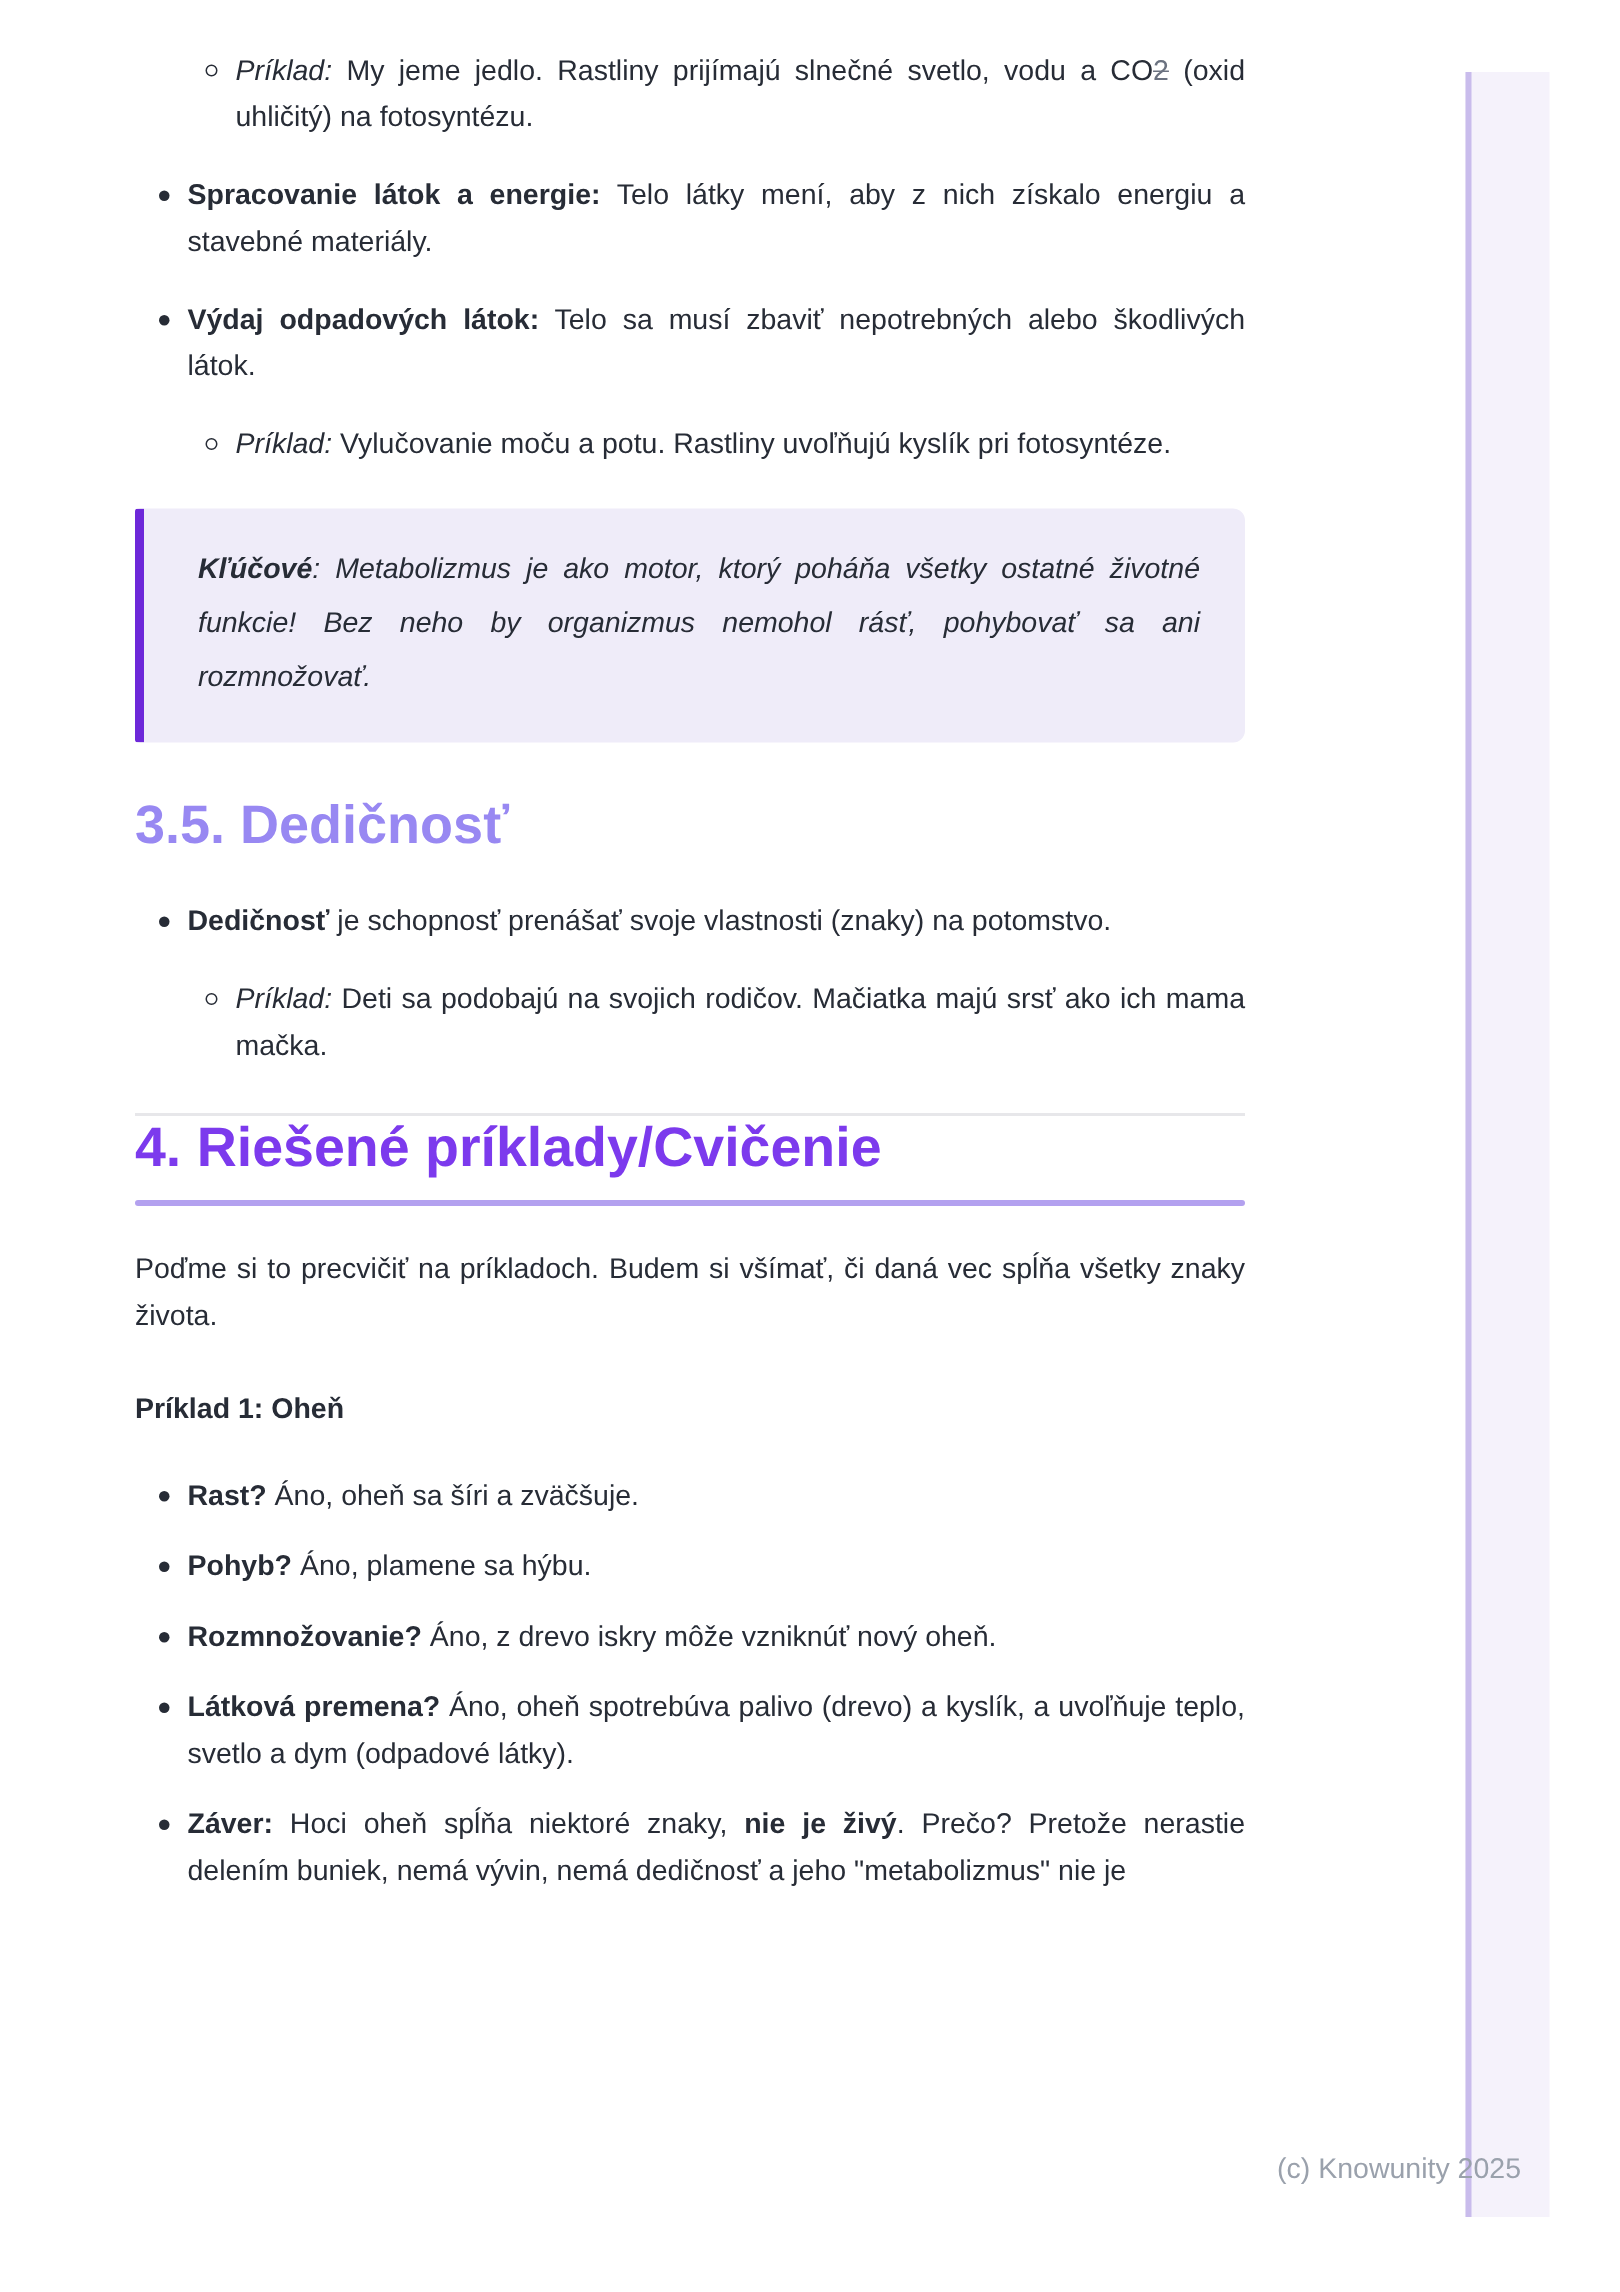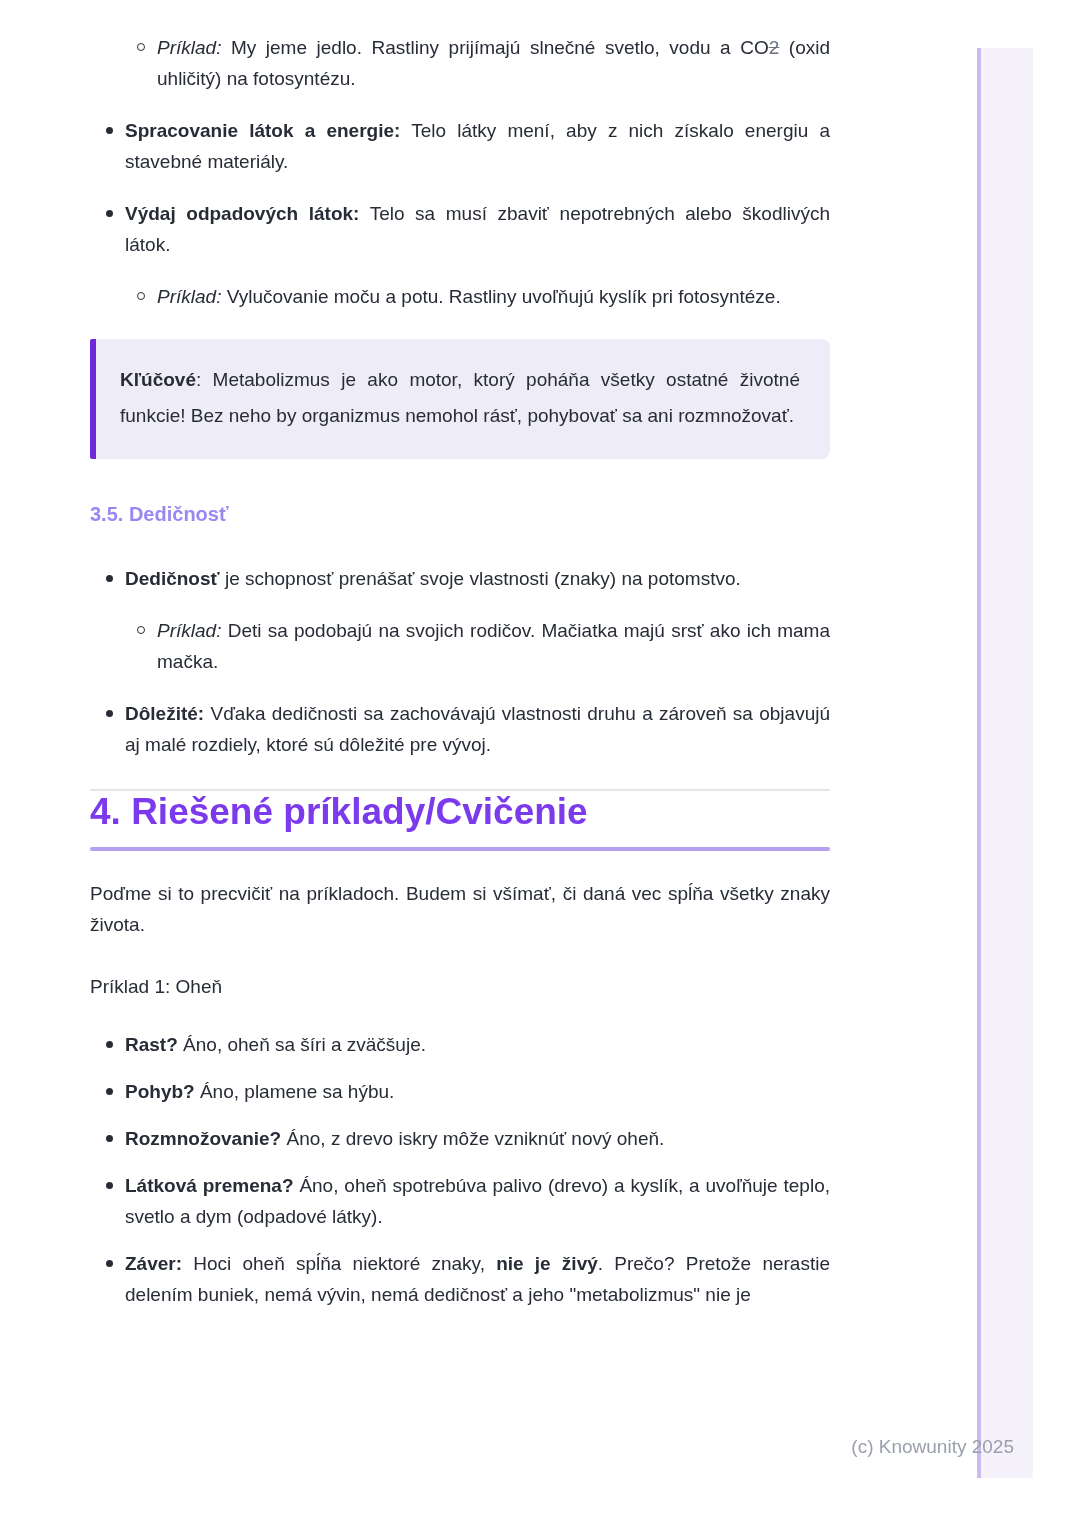"Kľúčové: Metabolizmus je ako motor," .callout { font-style: none -> italic; padding: 23px 30px 25px 24px -> 23px 30px 25px 36px }
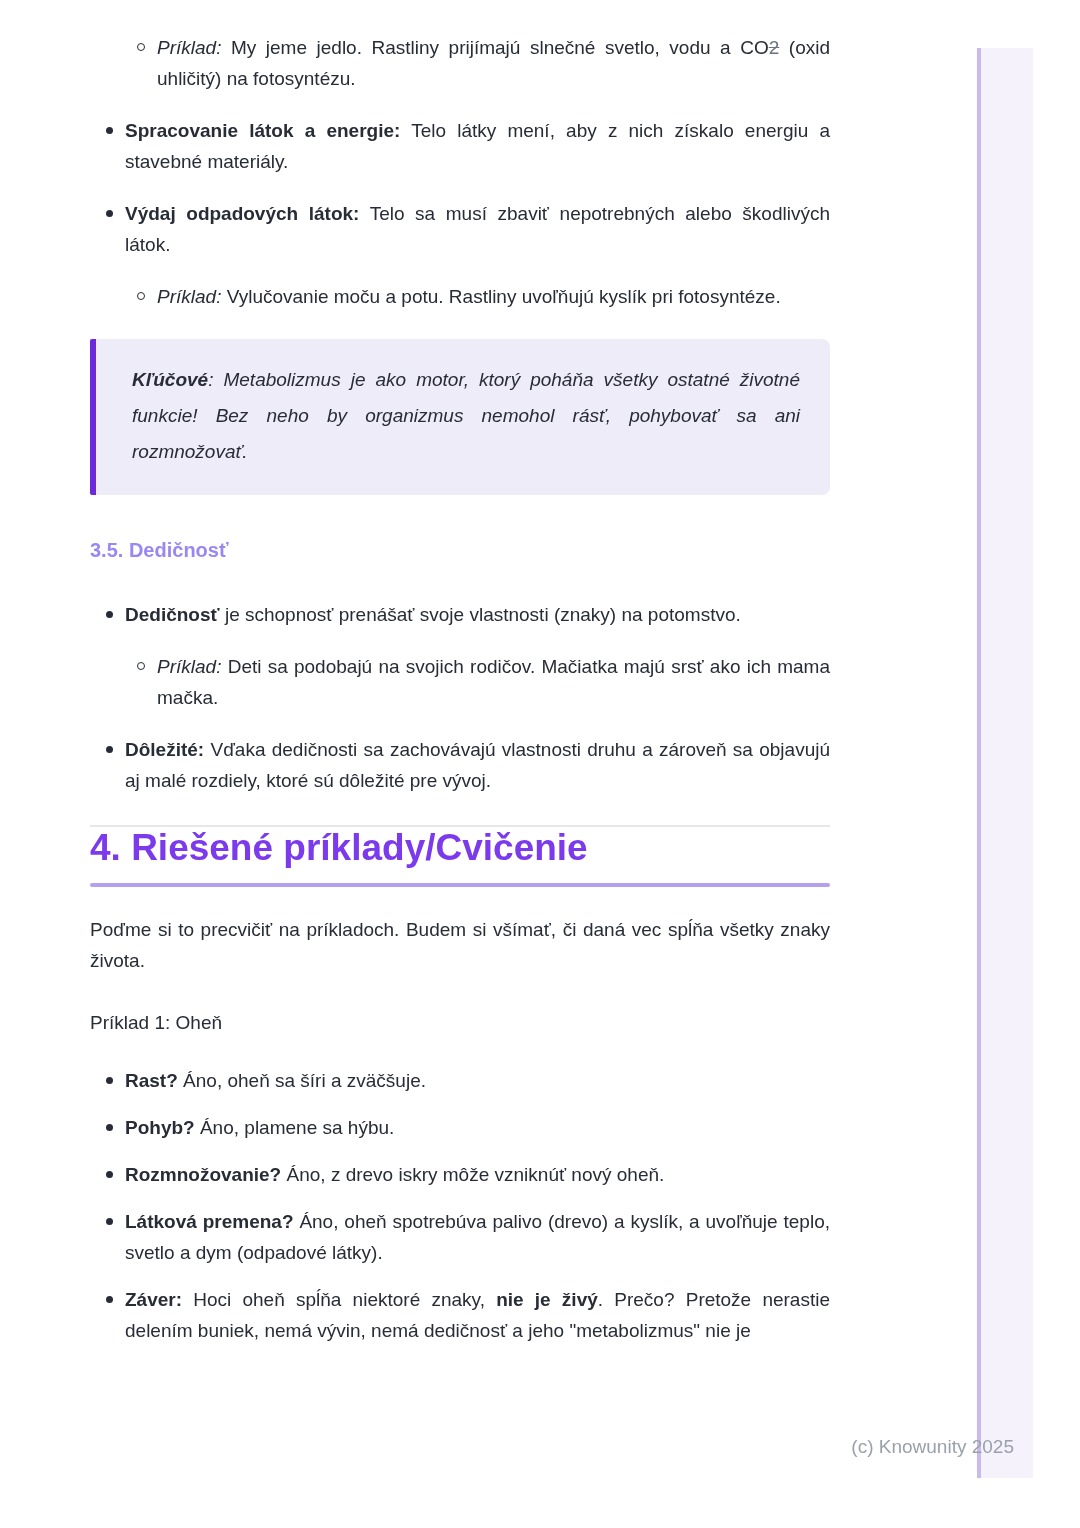"3.5. Dedičnosť" h2.section { font-size: 20px -> 36px }
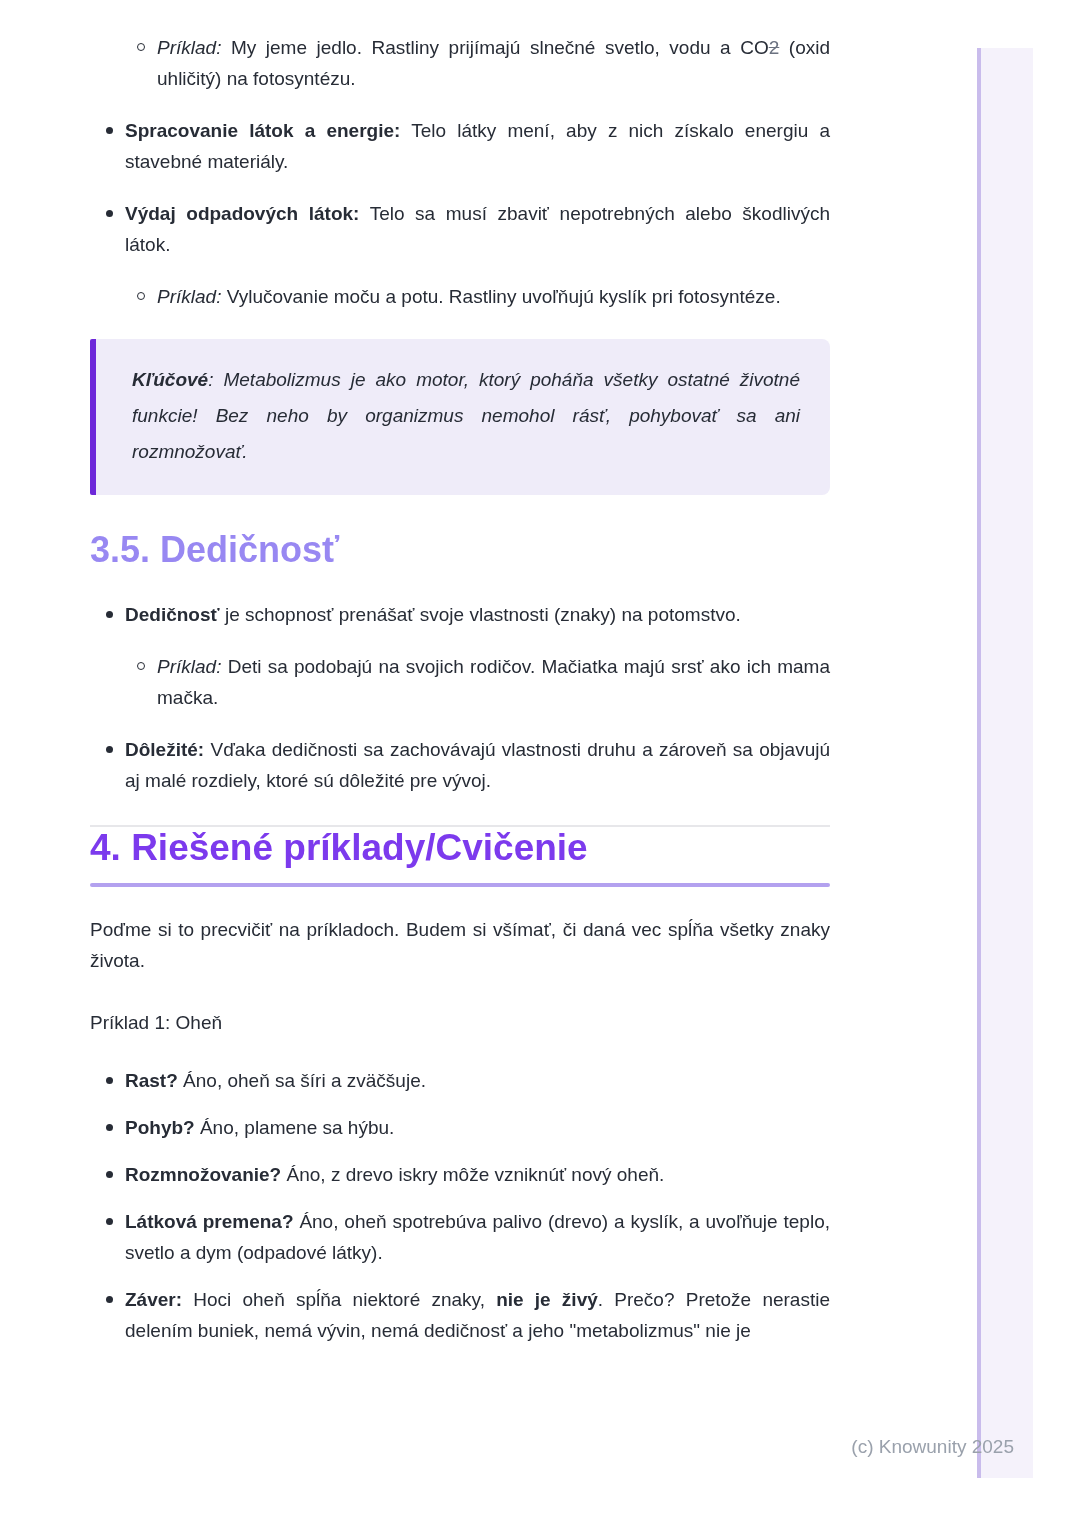"Dôležité: Vďaka dedičnosti sa" li.lvl-main { html: <li><span>Dôležité:</span><span> Vďaka dedičnosti sa zachovávajú vlastnosti druhu a zároveň sa objavujú aj malé rozdiely, ktoré sú dôležité pre vývoj.</span></li> -> none }
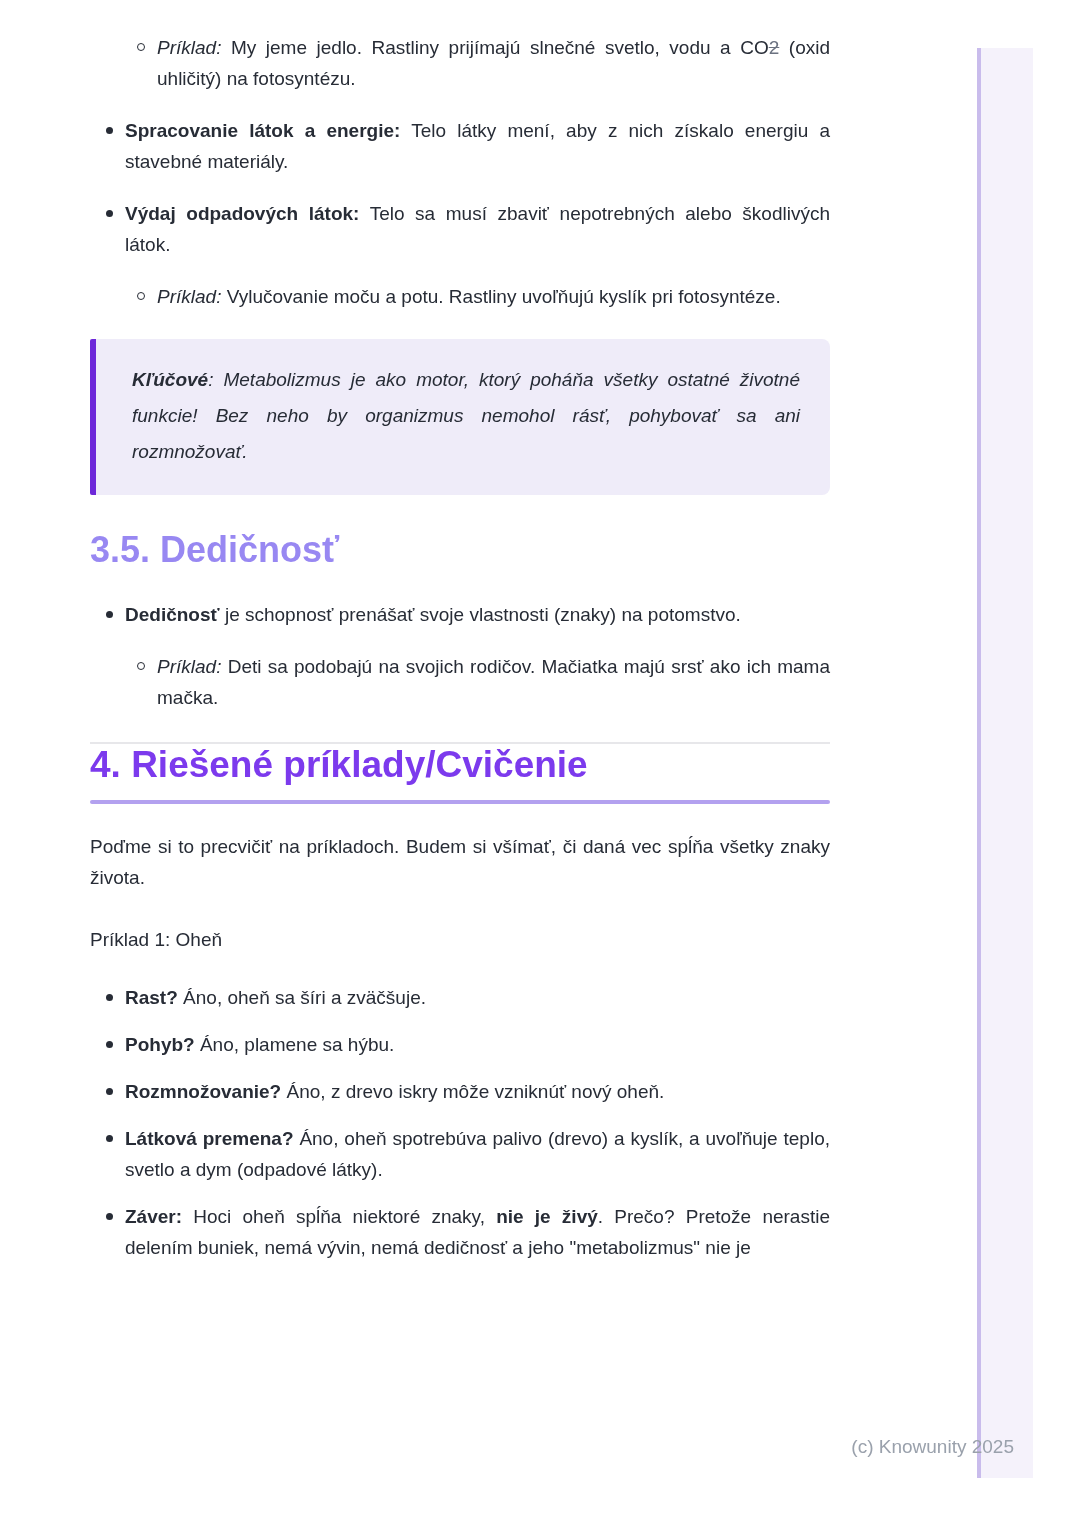"Príklad 1: Oheň" p.example-heading { font-weight: 400 -> 700 }
